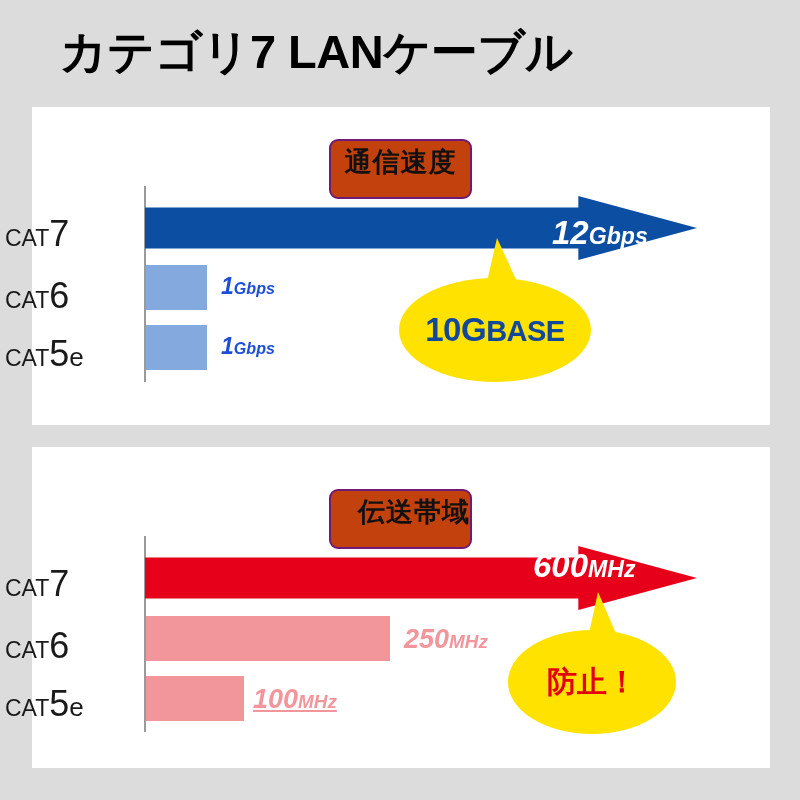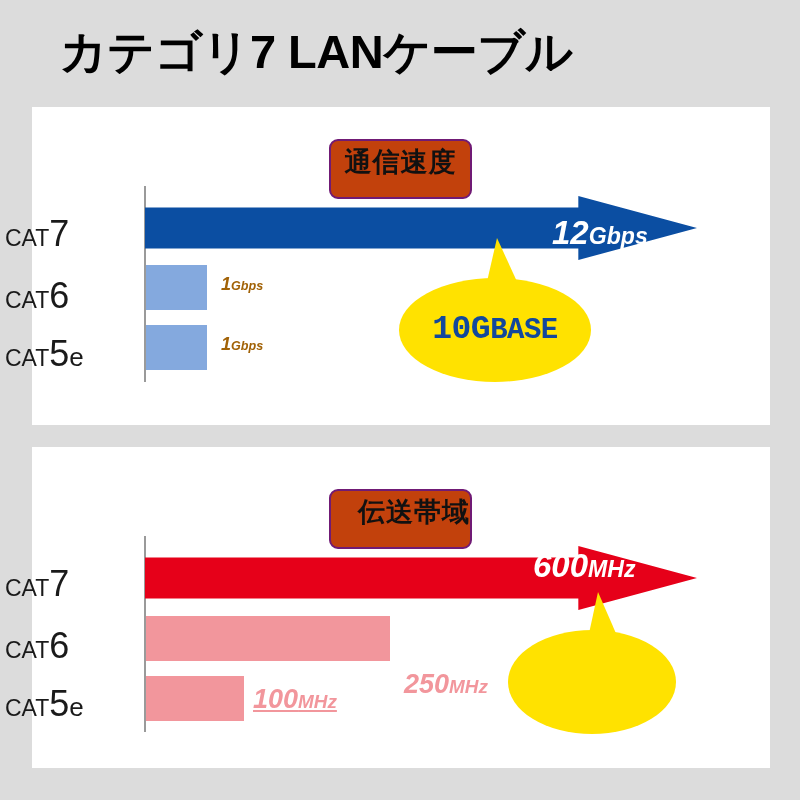"1Gbps" .value-blue { color: #a16207 -> #1d4ed8; font-size: 18px -> 23px }
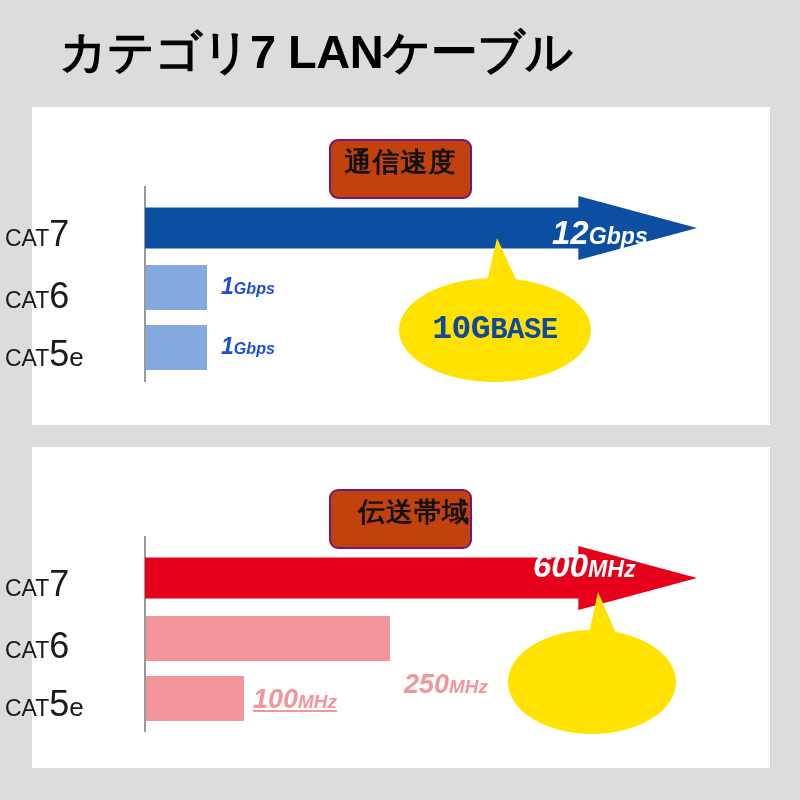"10GBASE" .bubble-line { font-family: Liberation Mono, monospace -> none }
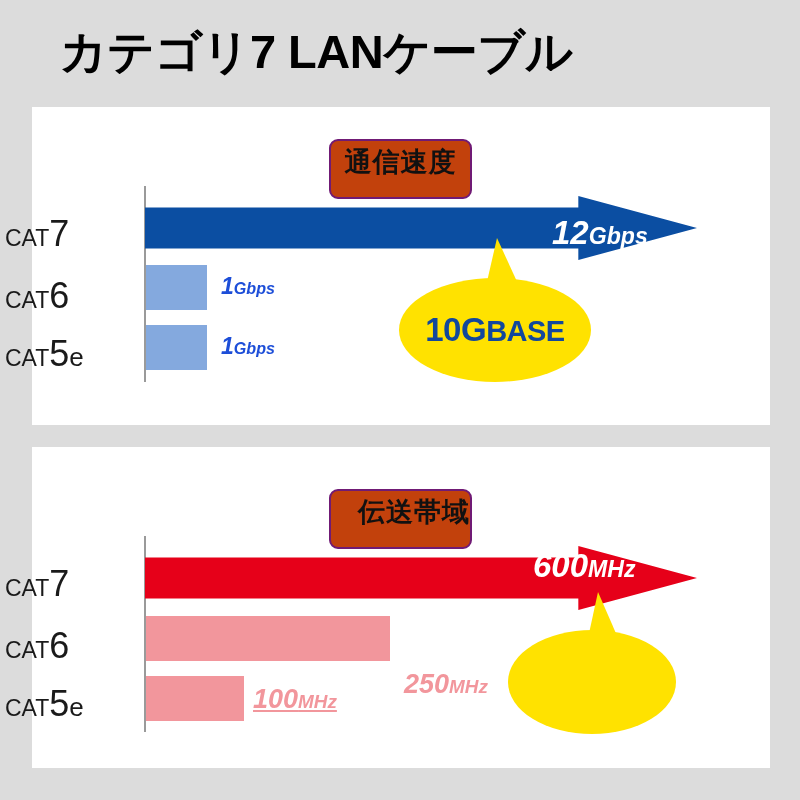"250MHz" div.bar-value { margin-top: 45px -> none }
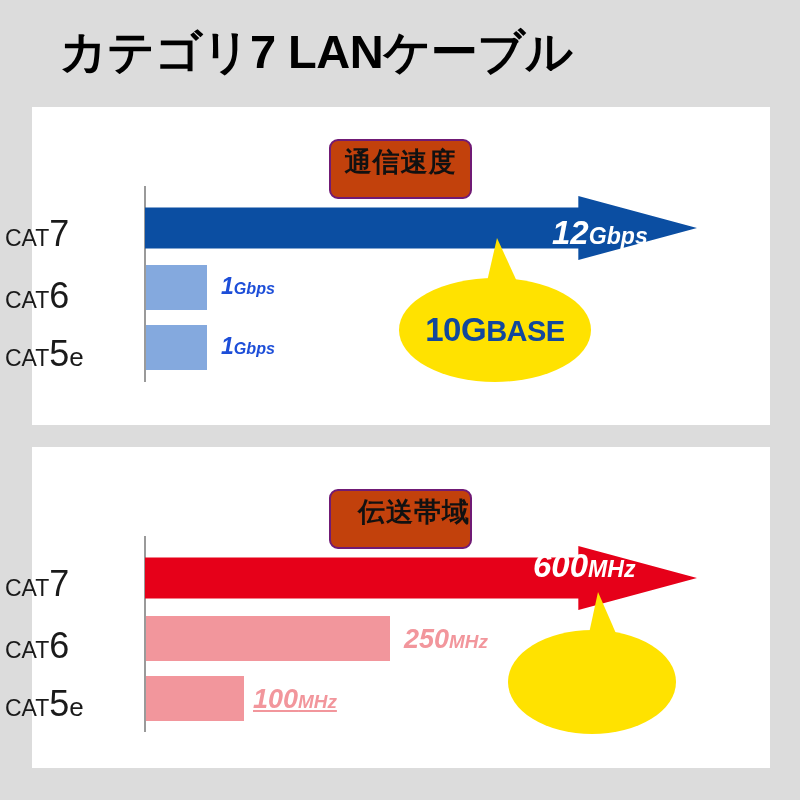"防止！" div.bubble-line { html: none -> <div>防止！</div> }
